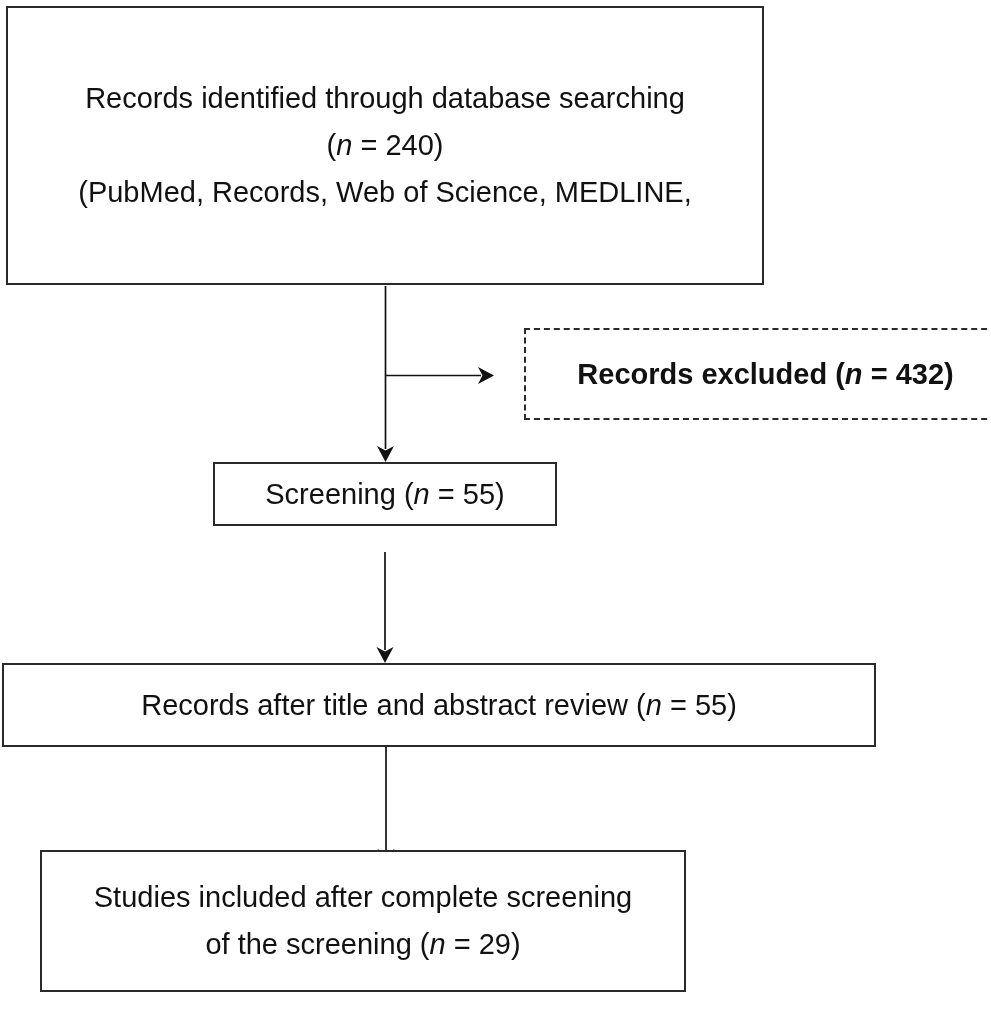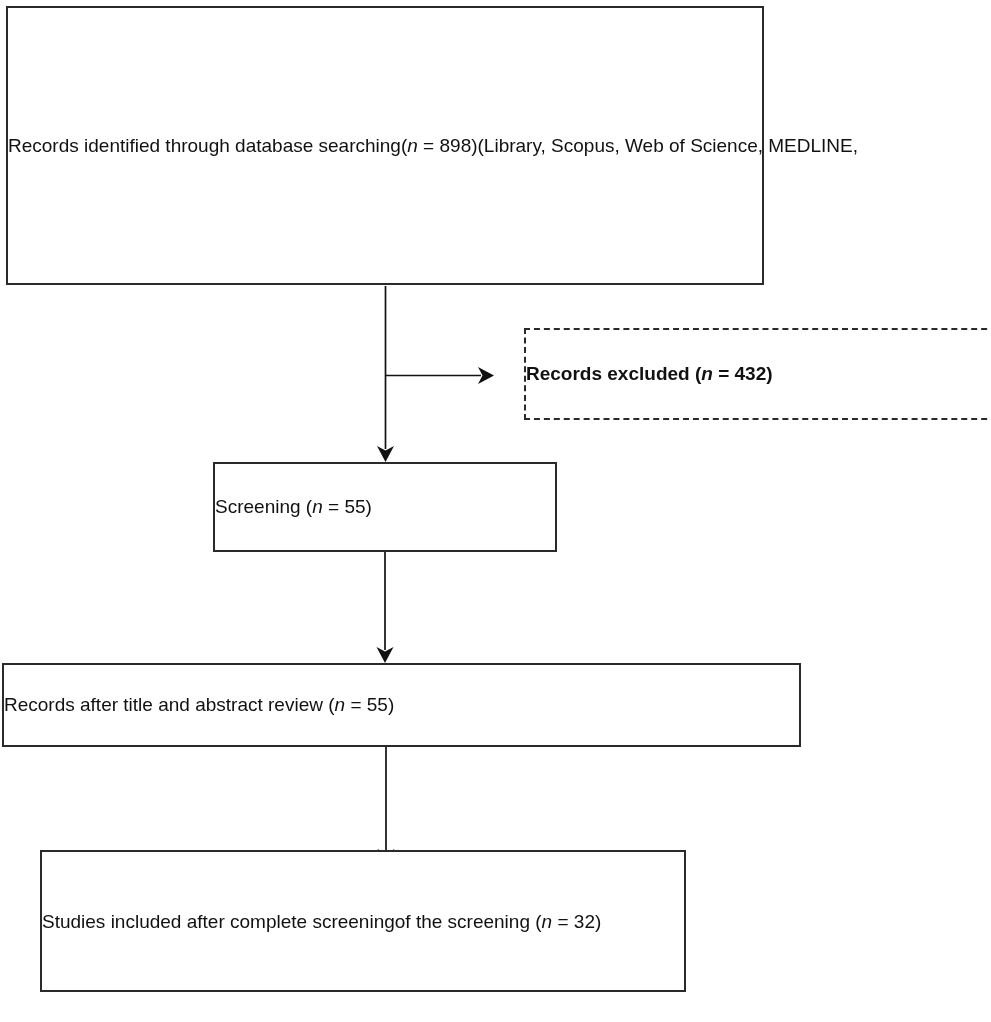"Records identified through database" .box { flex-direction: row -> column; font-size: 19px -> 29px; justify-content: none -> center }
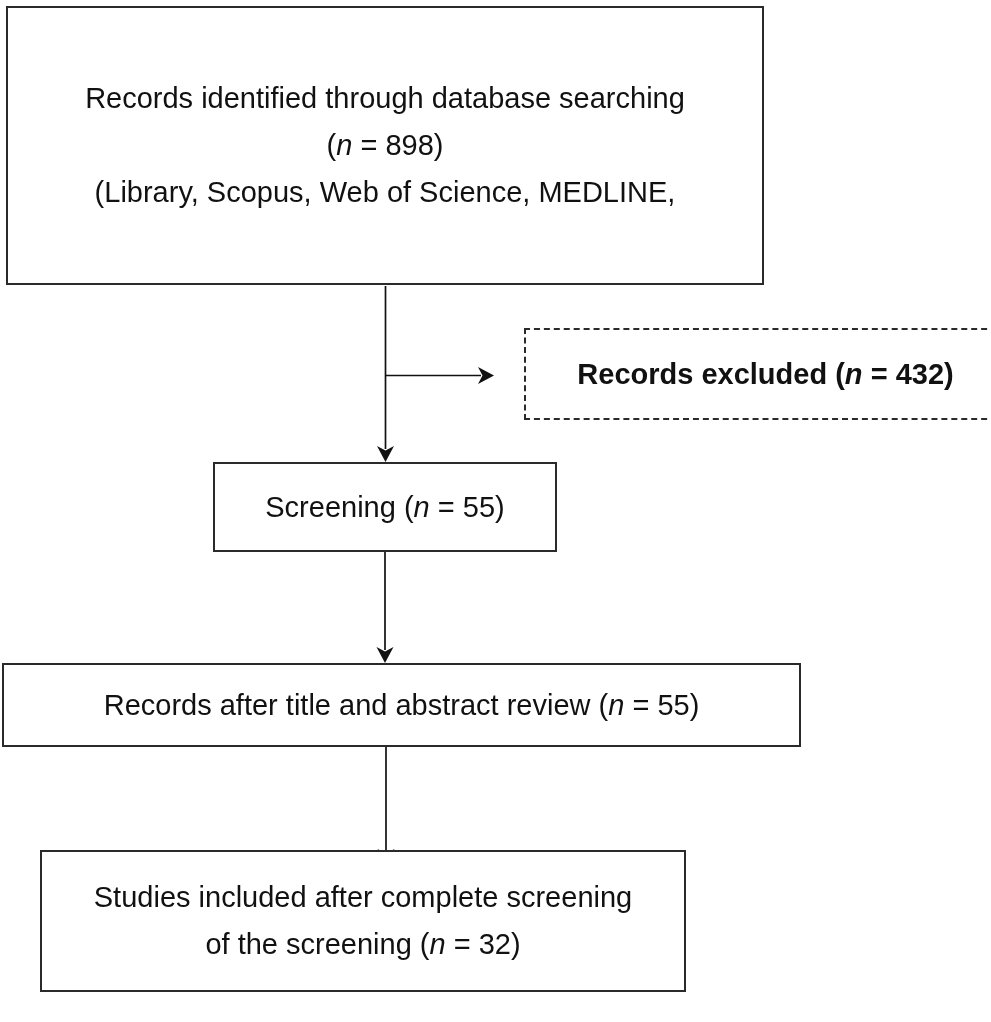"= 898)" span { text: 898 -> 240 }
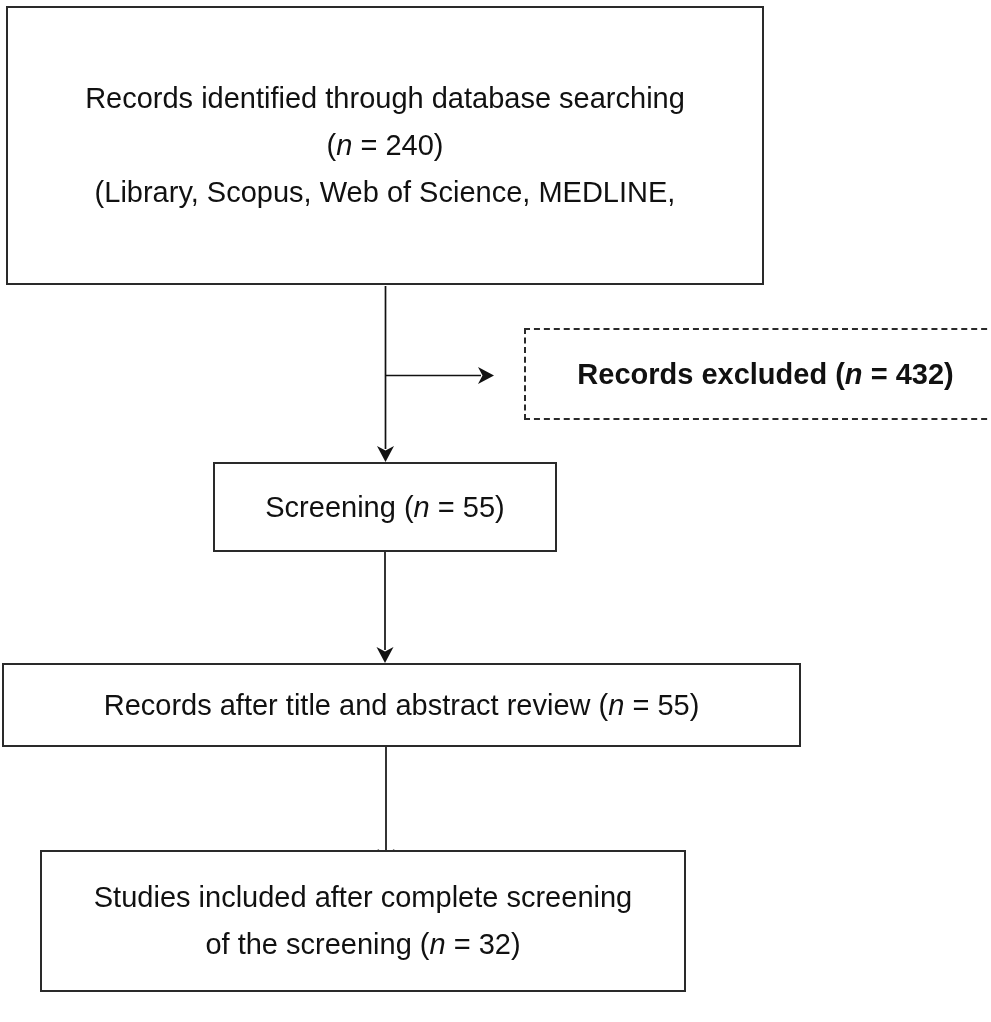"(Library, Scopus, Web of Science," span { text: Library, Scopus -> PubMed, Records }
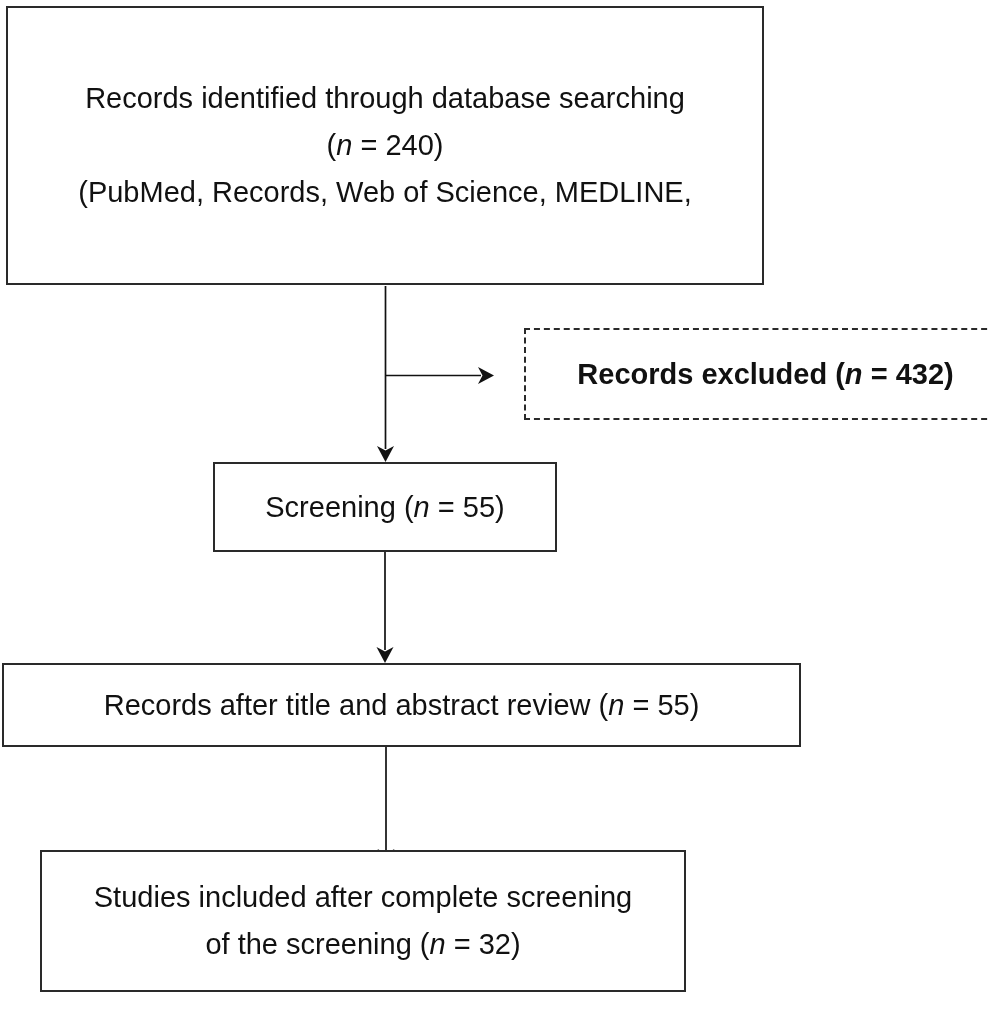"Screening (n = 55)" #box-screening { height: 90px -> 64px }
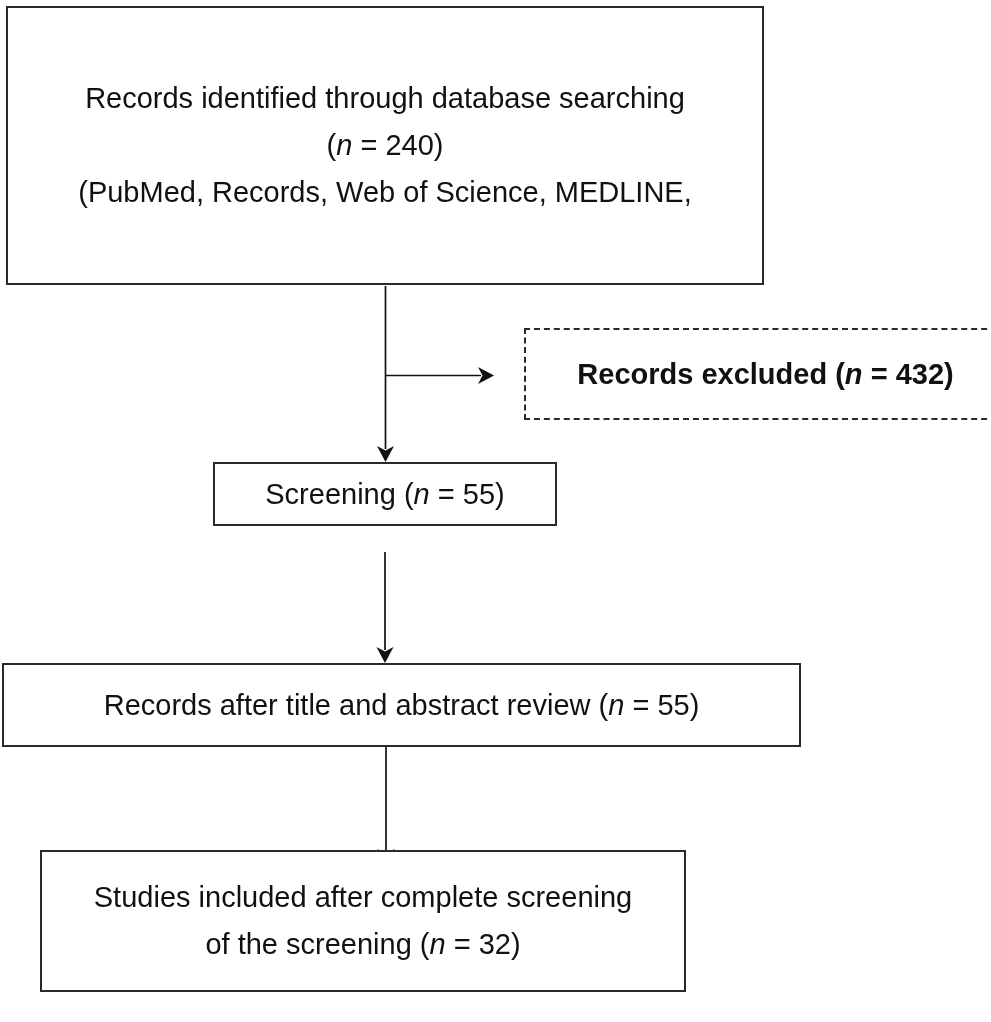"Records after title and abstract" #box-title-abstract { width: 799px -> 874px }
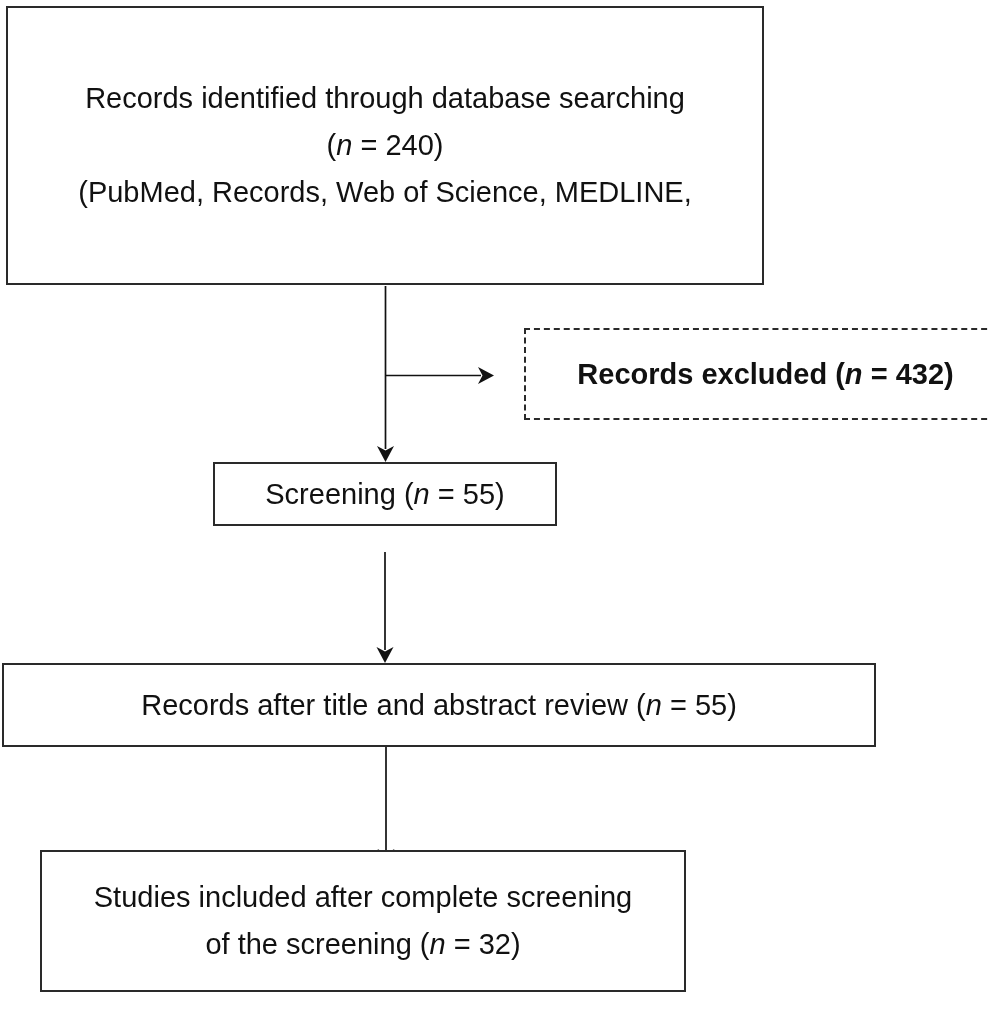"= 32)" span { text: 32 -> 29 }
